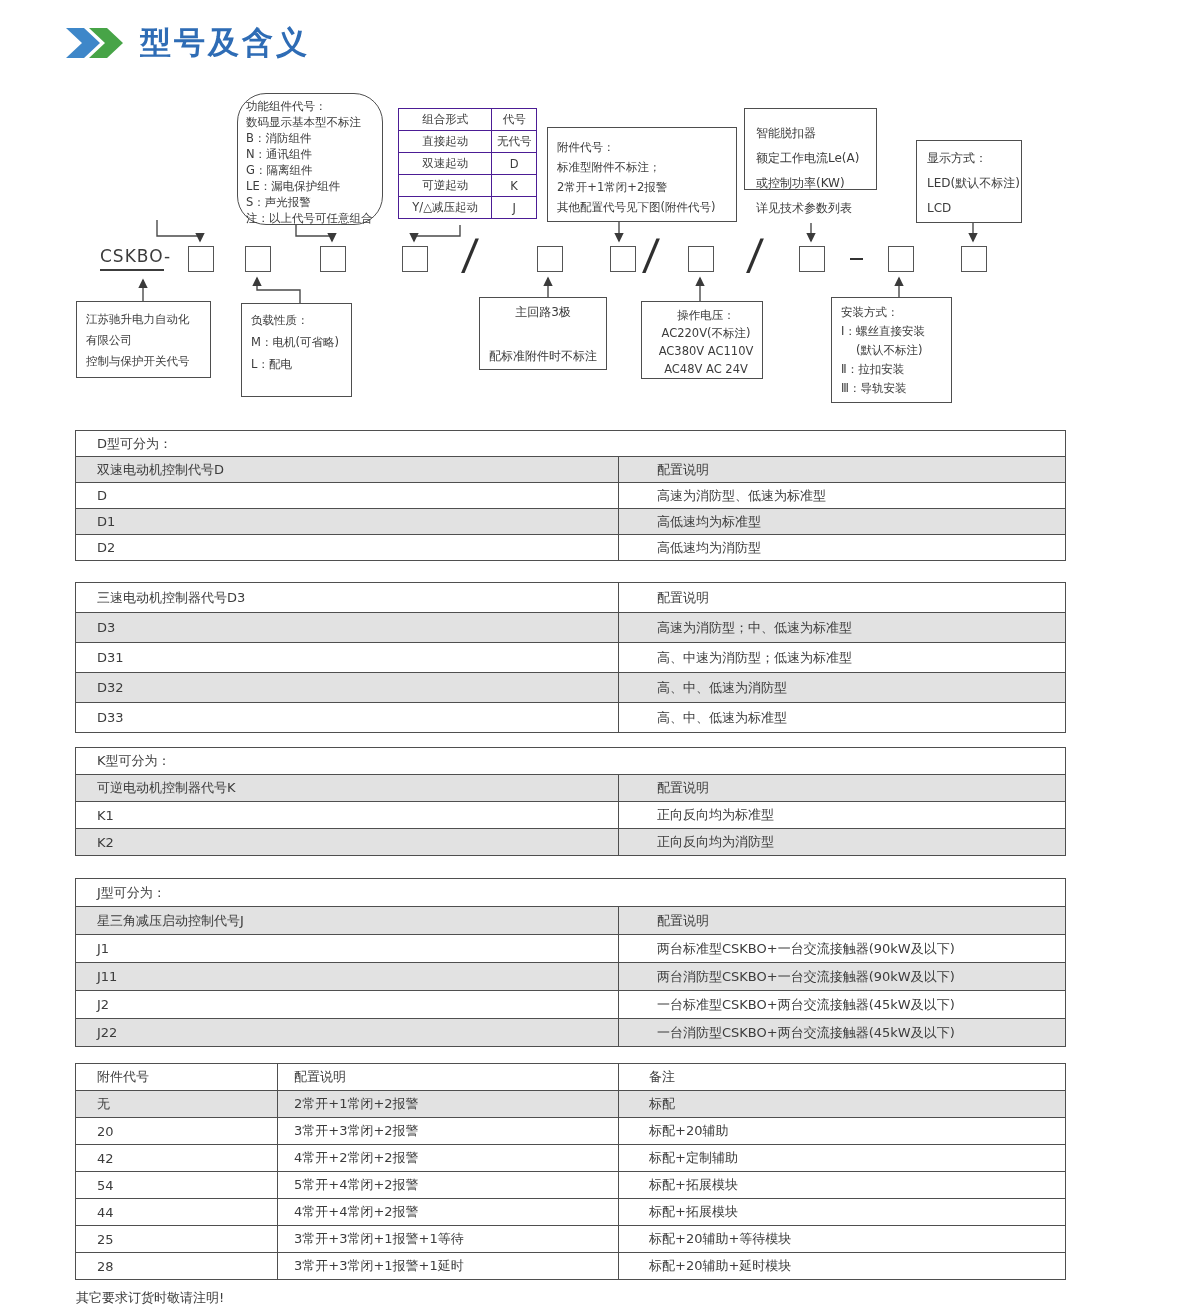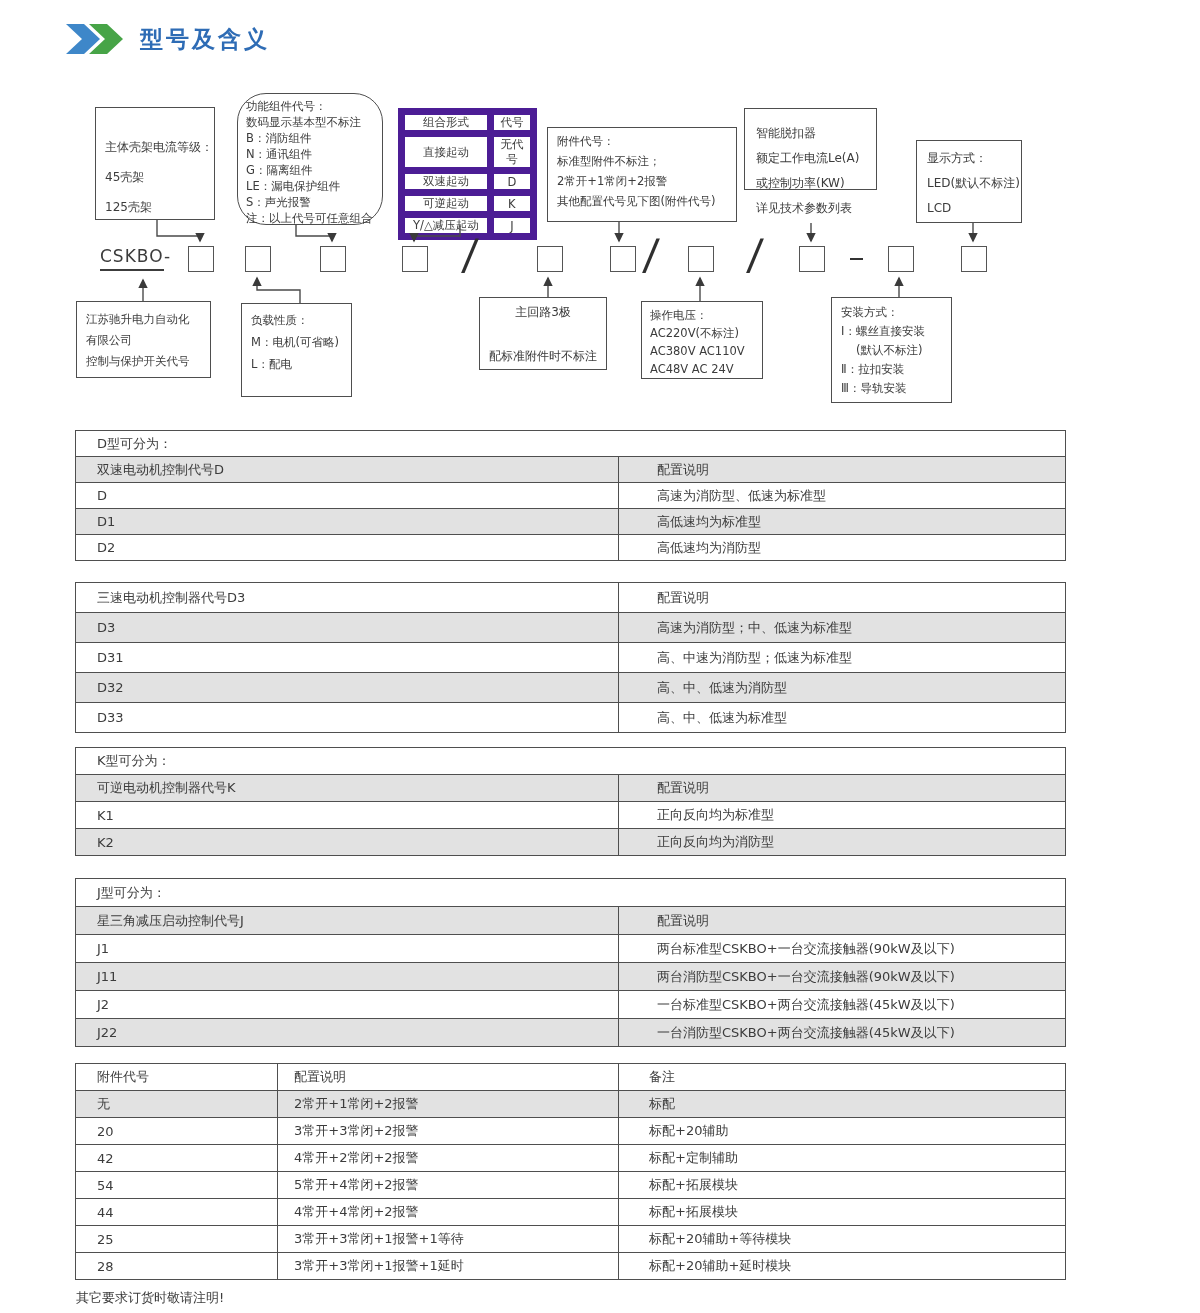"型号及含义" .page-title { font-size: 23px -> 31px }
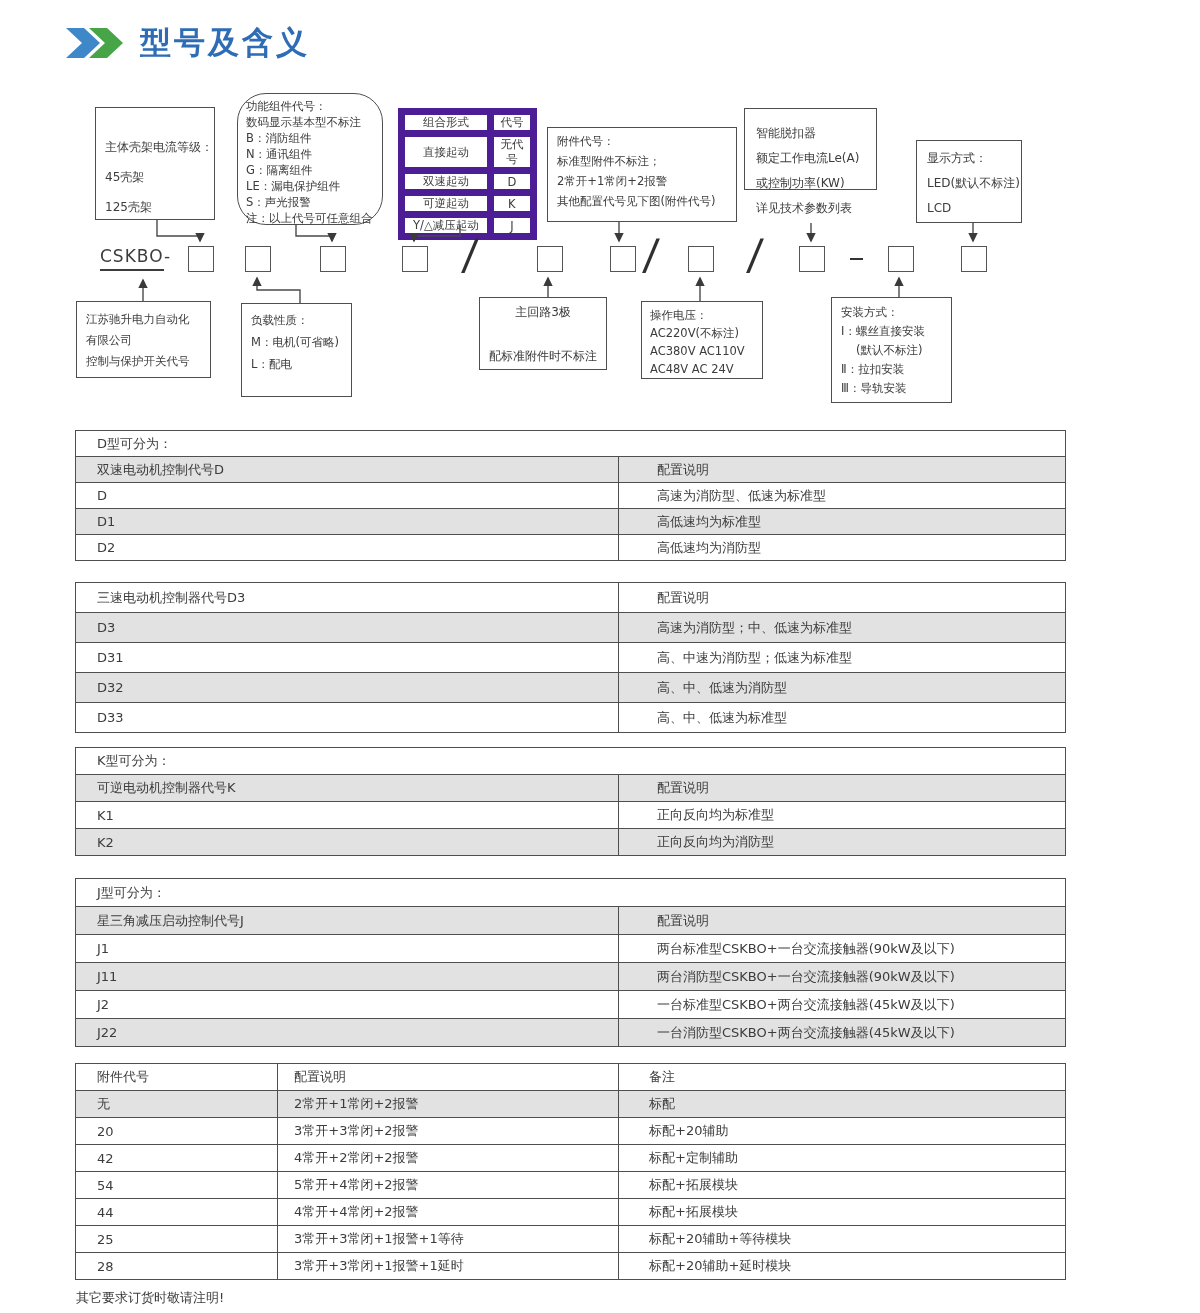"组合形式" .combo-box td { border: 7px solid #4c1d95 -> 1px solid #4c1d95 }
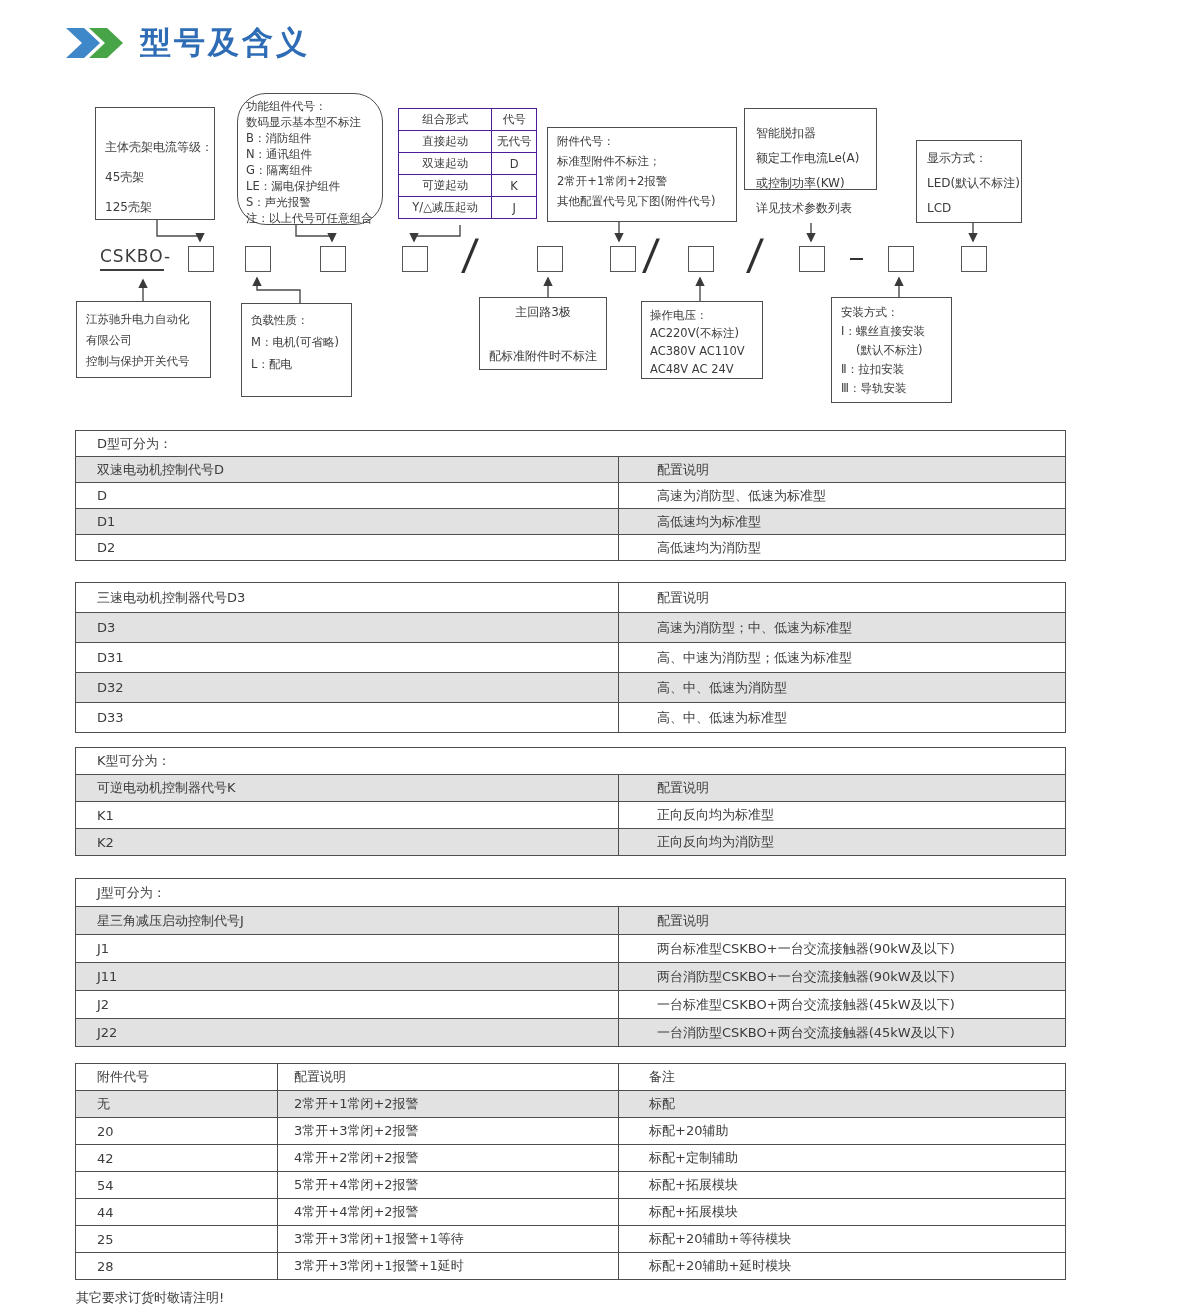"主体壳架电流等级：" div.dbox { html: <div> <div>主体壳架电流等级：</div> <div>45壳架</div> <div>125壳架</div> </div> -> none }
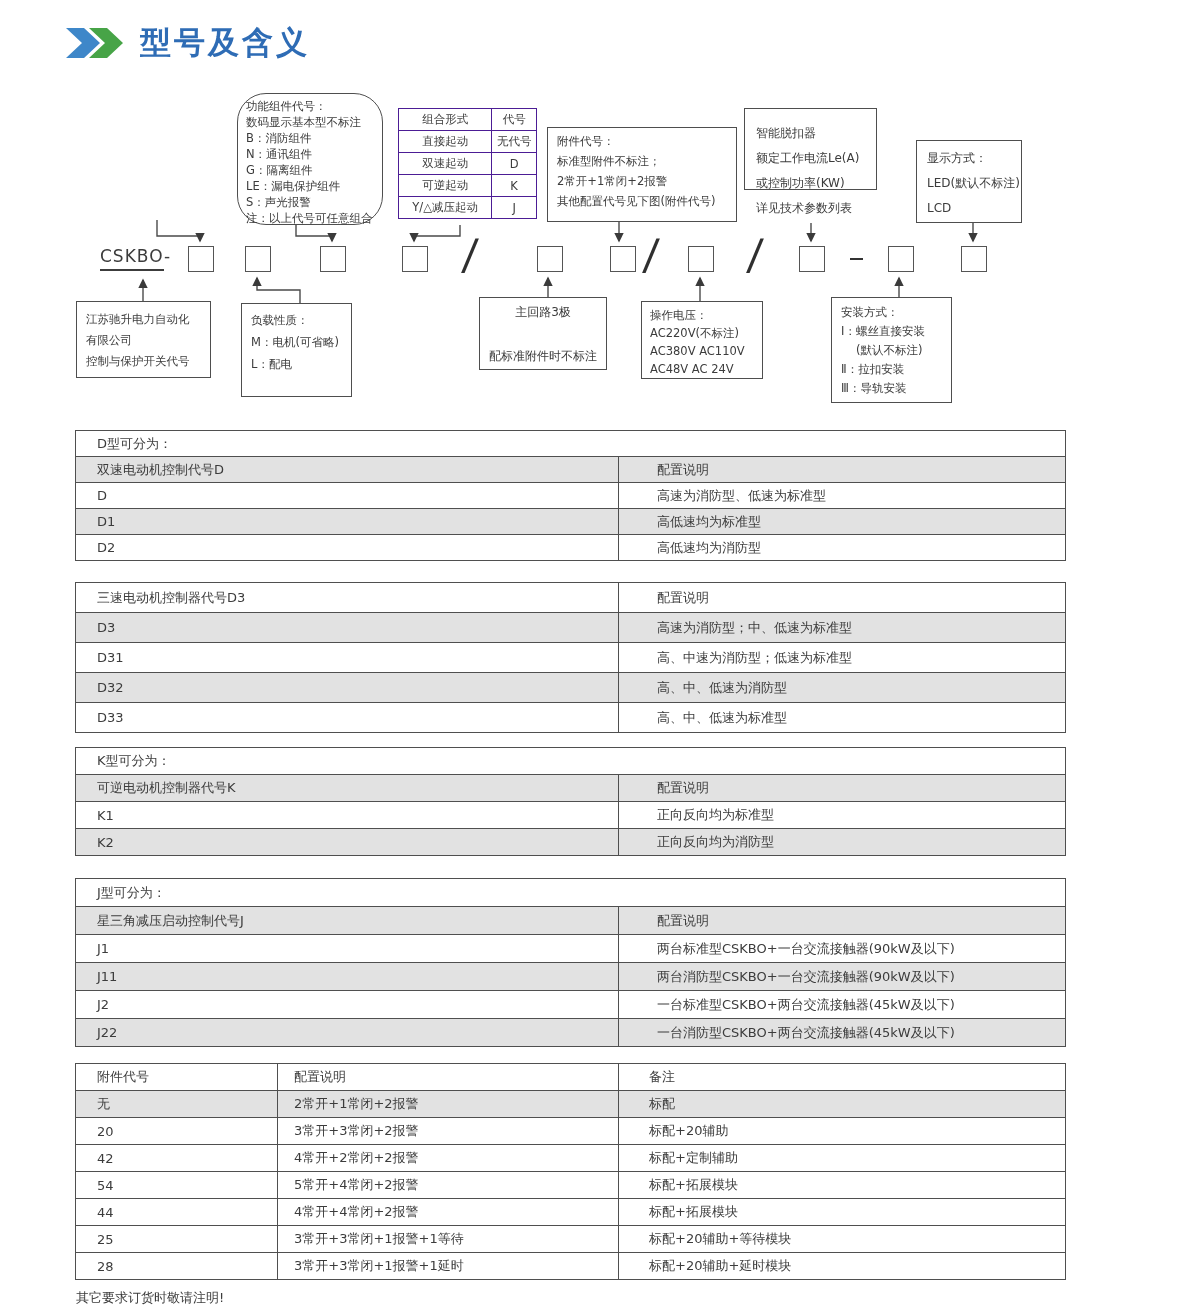"附件代号：" .acc-box { padding: 3px 0 0 9px -> 9px 0 0 9px }
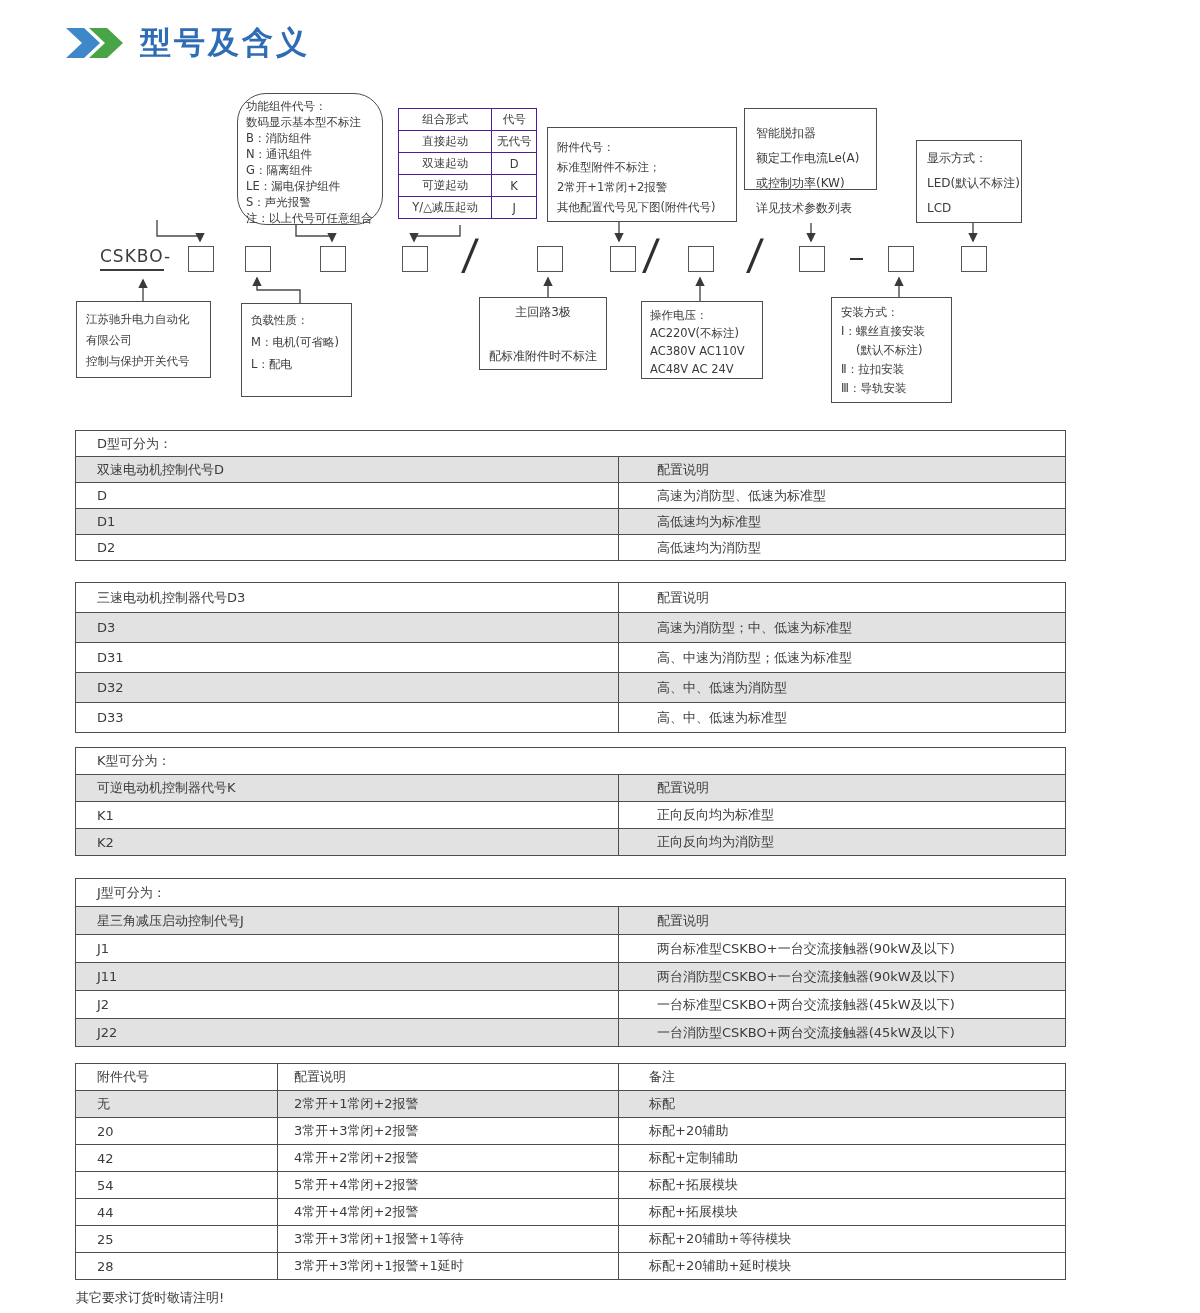"操作电压：" .volt-box { text-align: none -> center }
